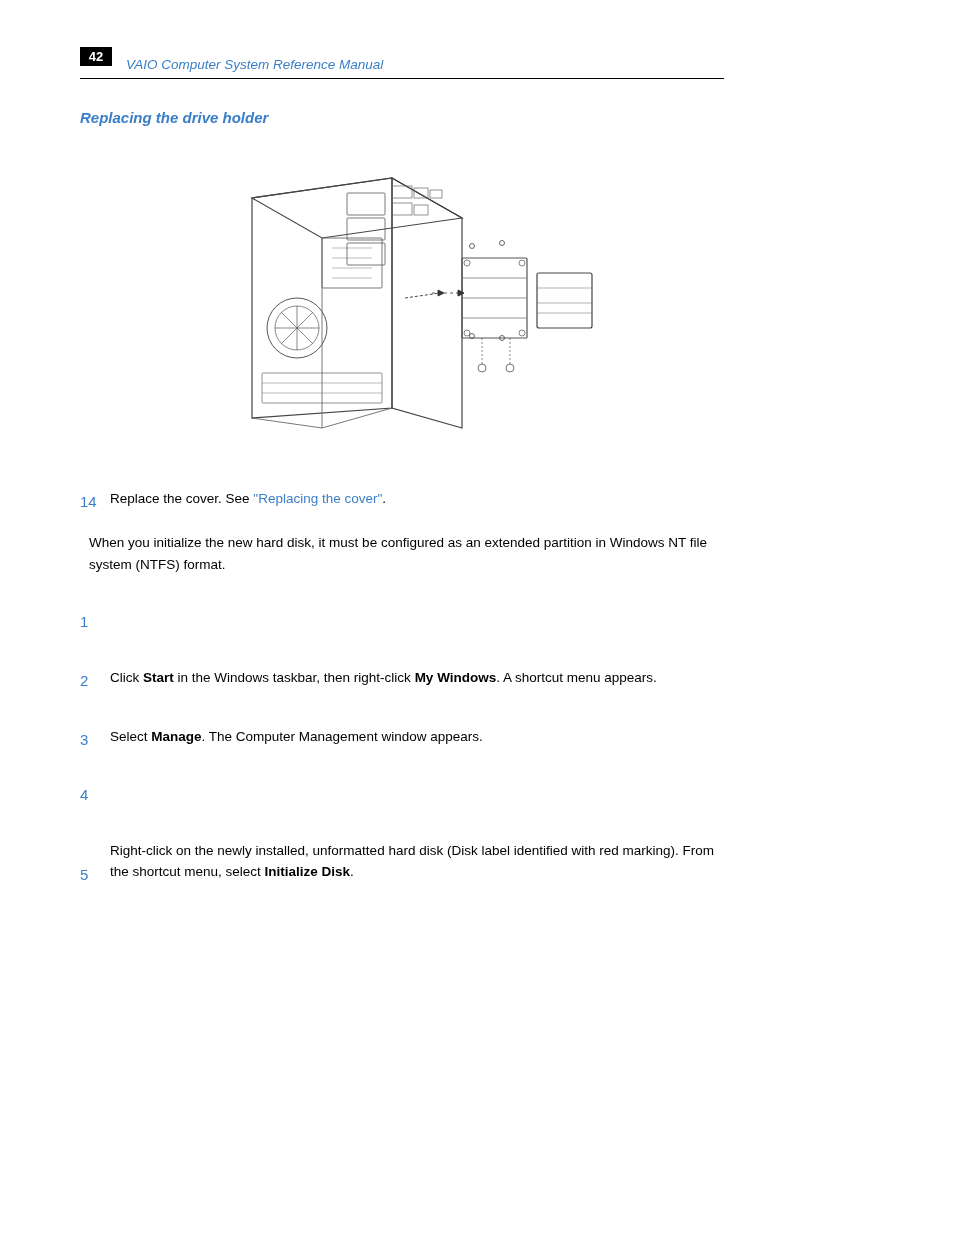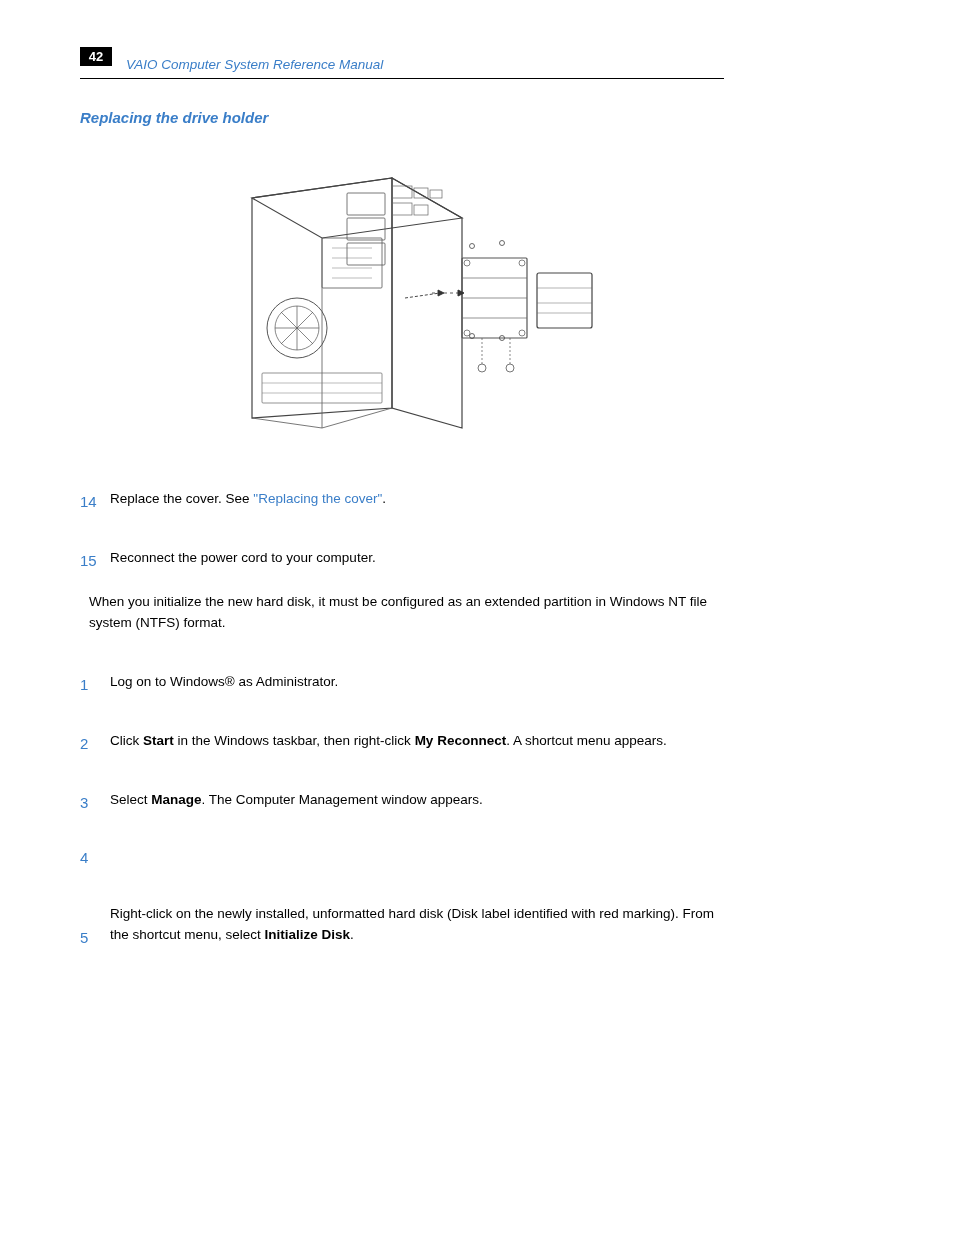"15" li { html: <li> <span>15</span> <span>Reconnect the power cord to your computer.</span> </li> -> none }
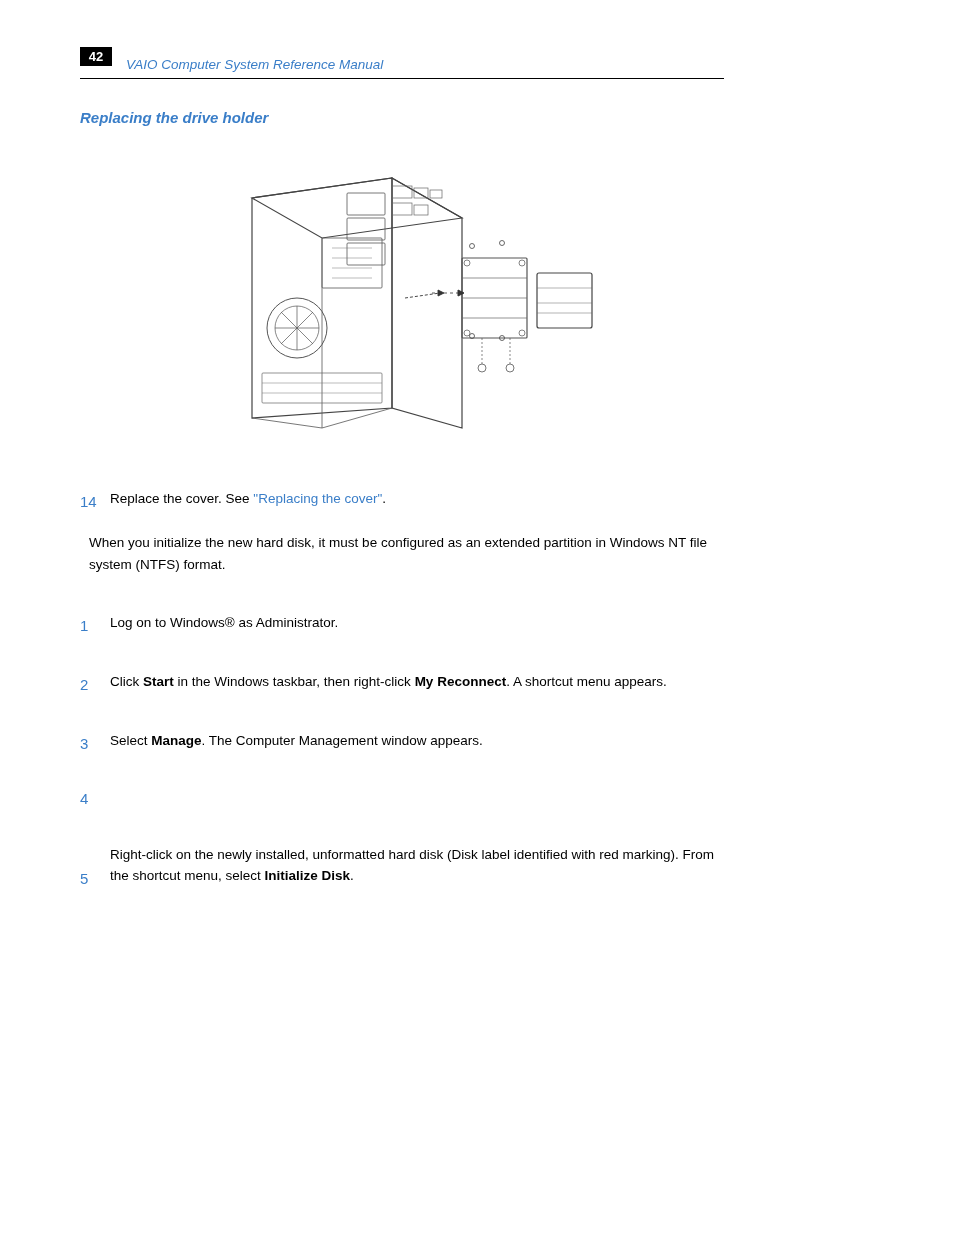"Log on to Windows® as" span.step-text { html: <span>Log on to Windows® as Administrator.</span> -> none }
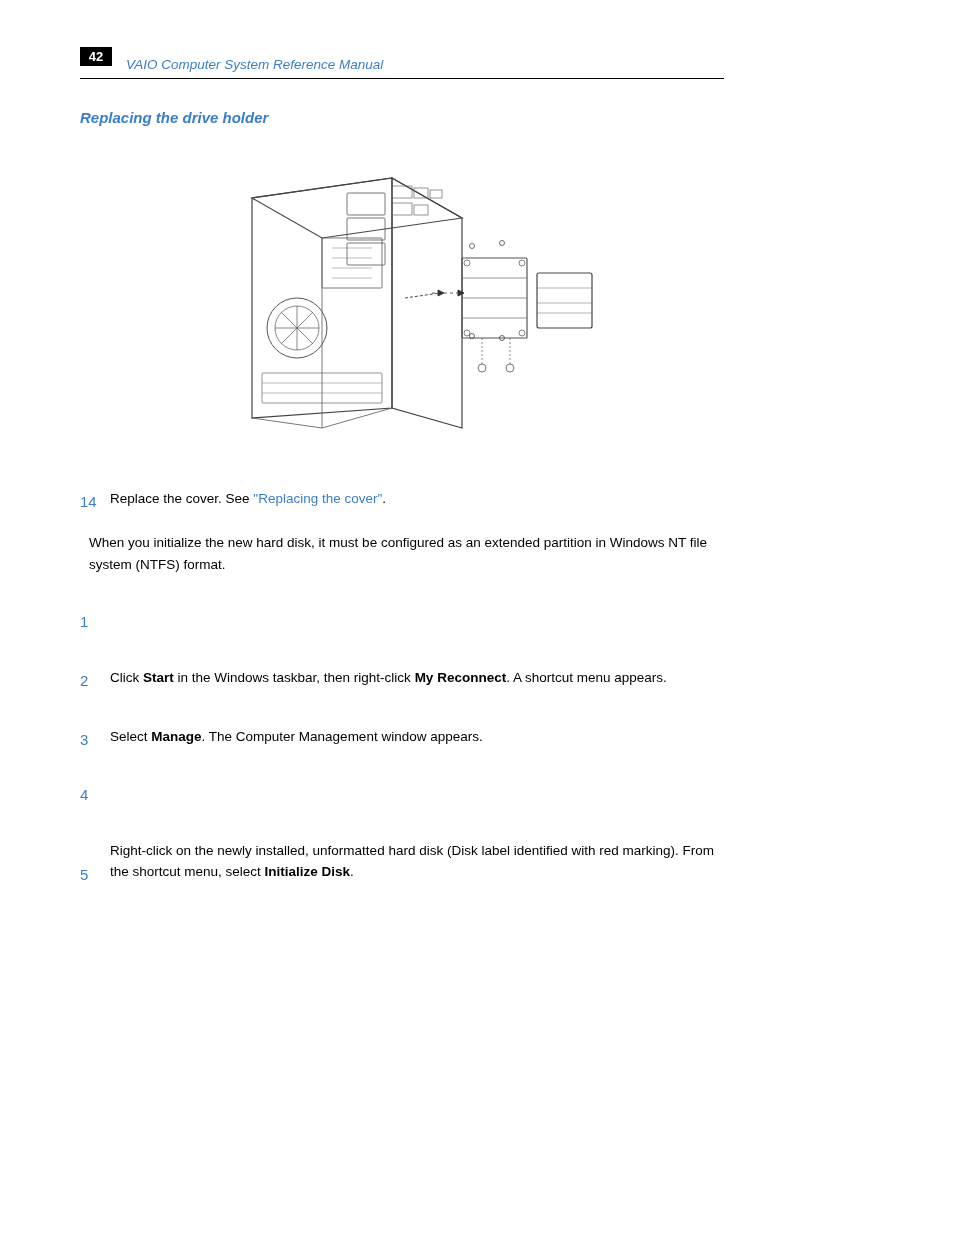"My Reconnect" b { text: Reconnect -> Windows }
